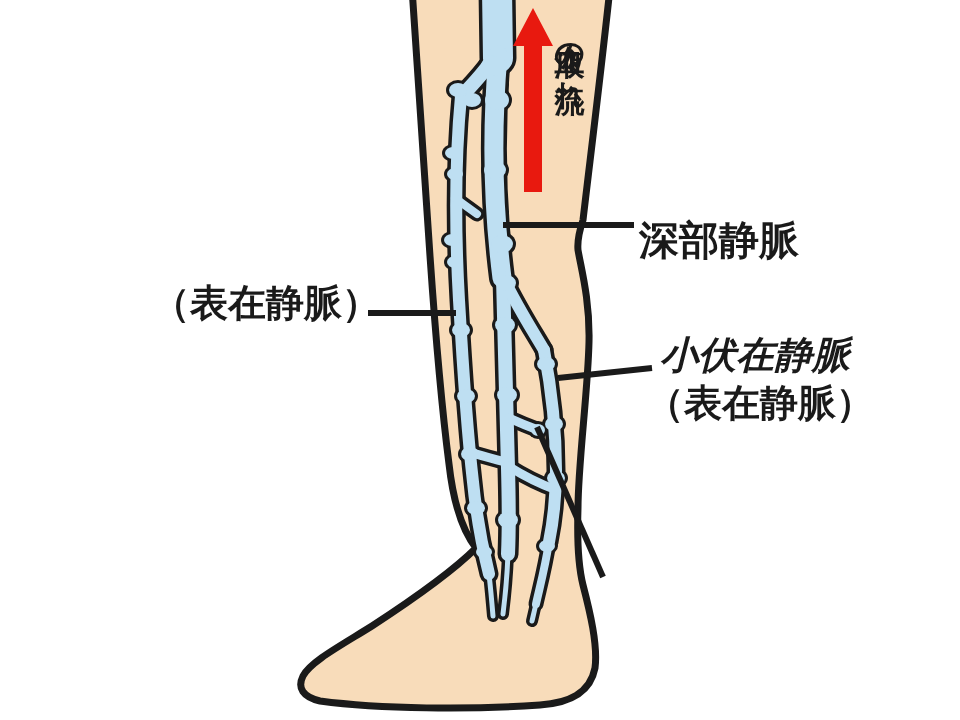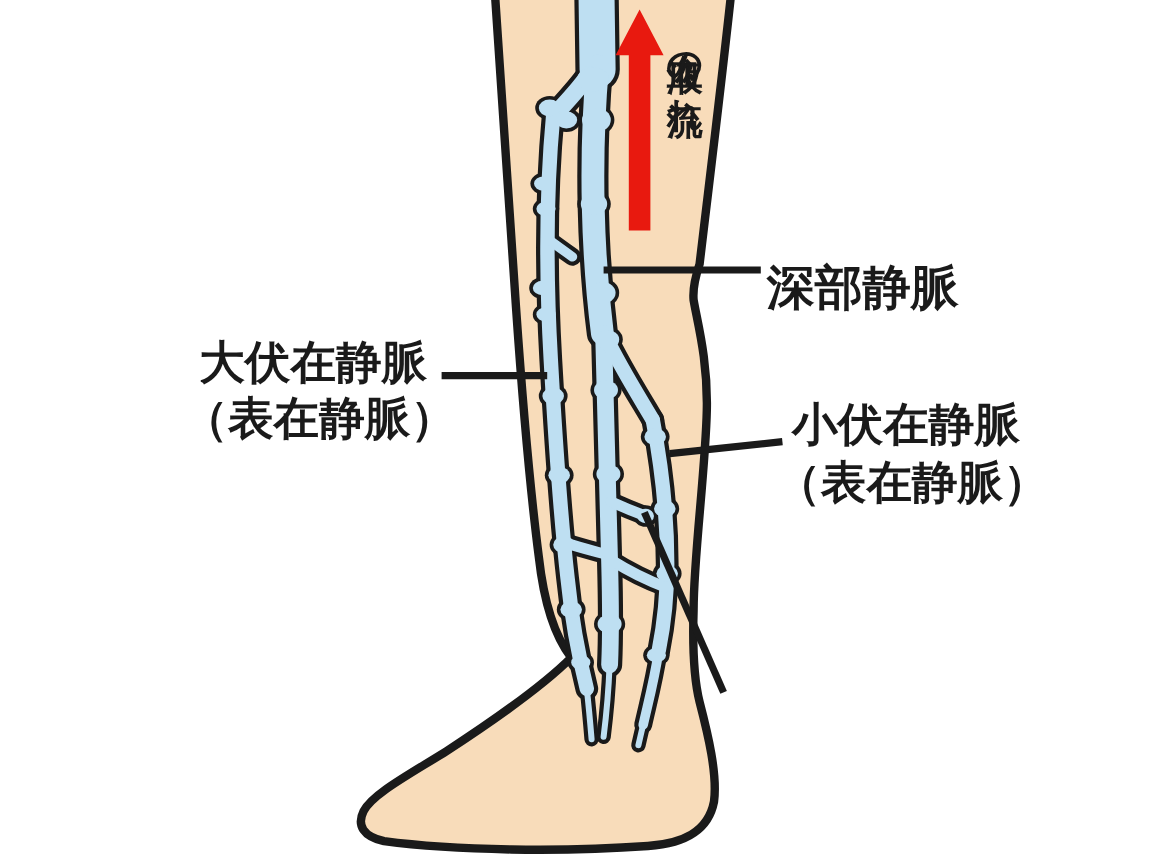"大伏在静脈" span.ln { html: <span>大伏在静脈</span> -> none }
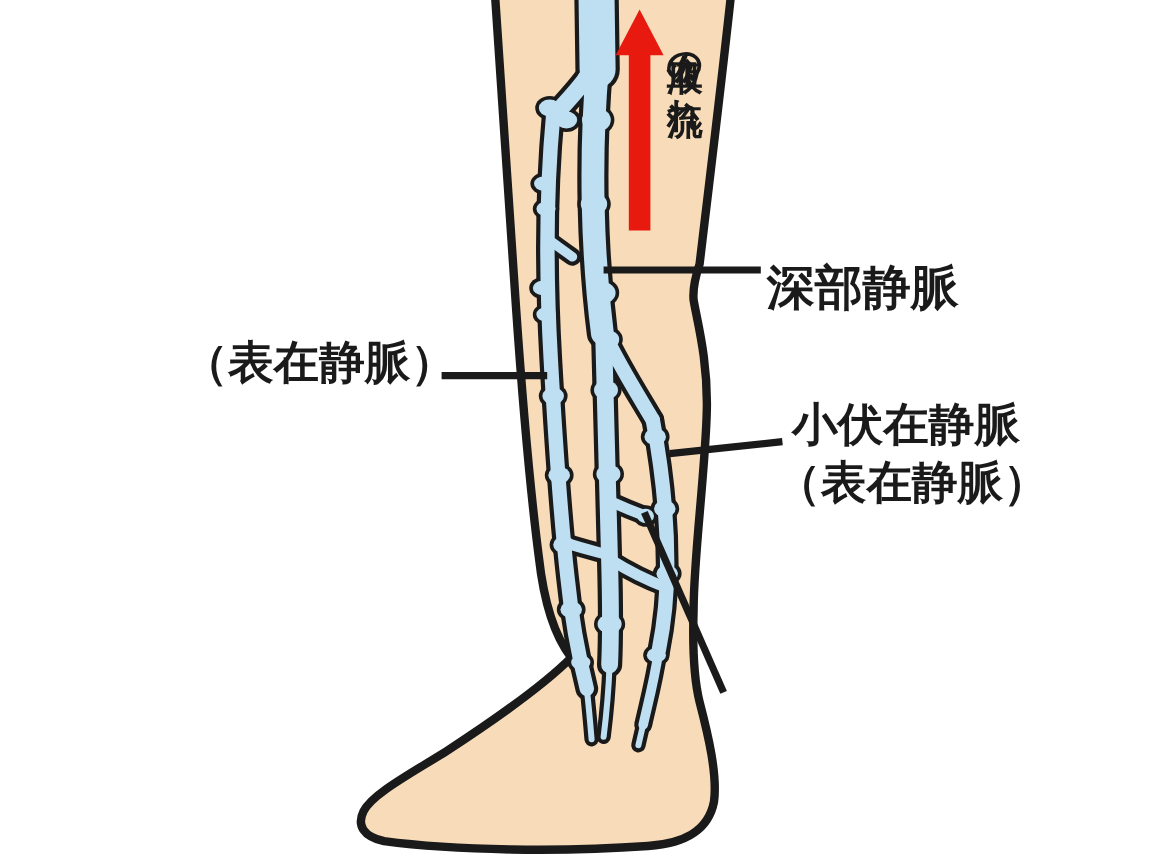"小伏在静脈" #ssv-label .ln1 { font-style: none -> italic }
